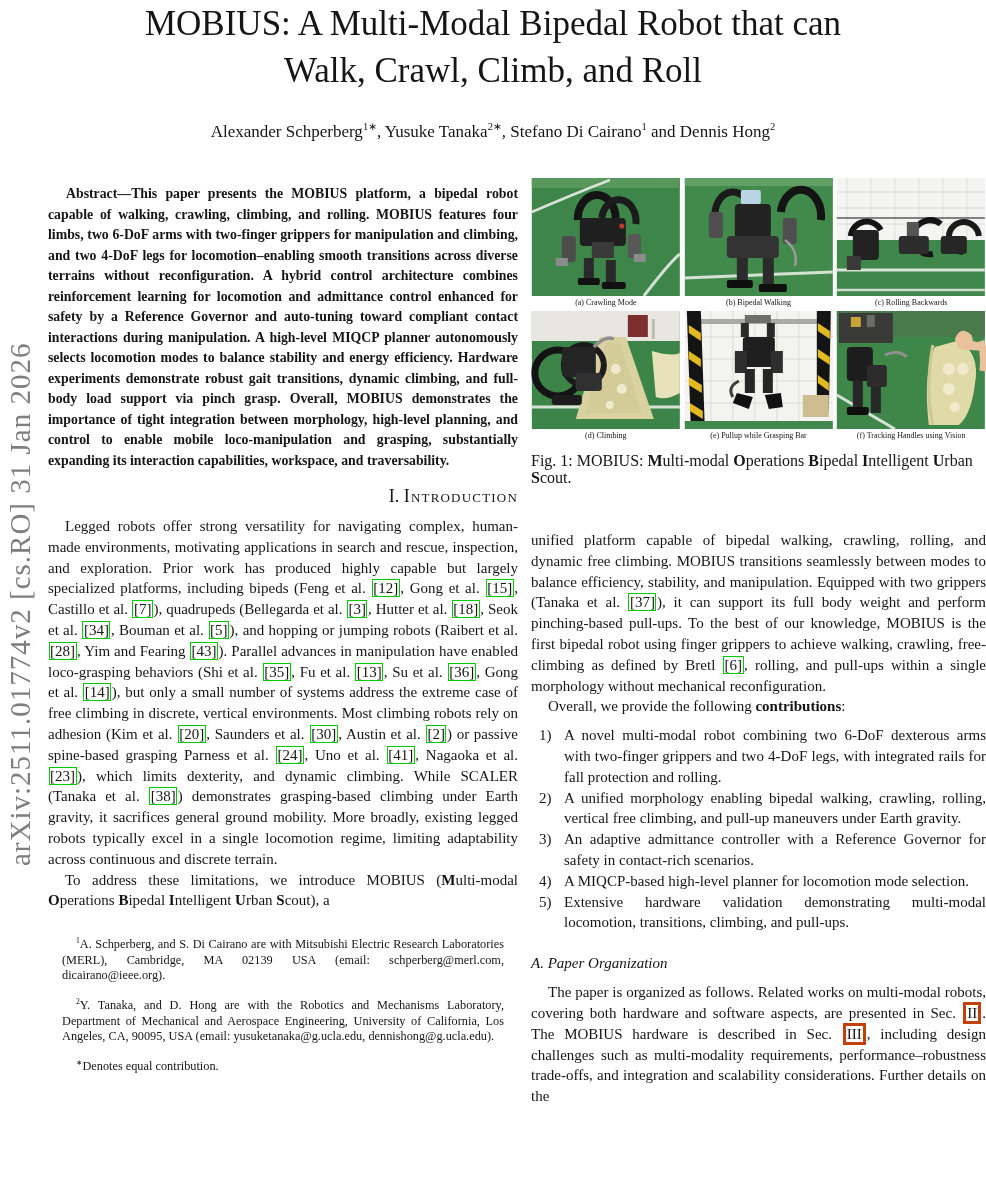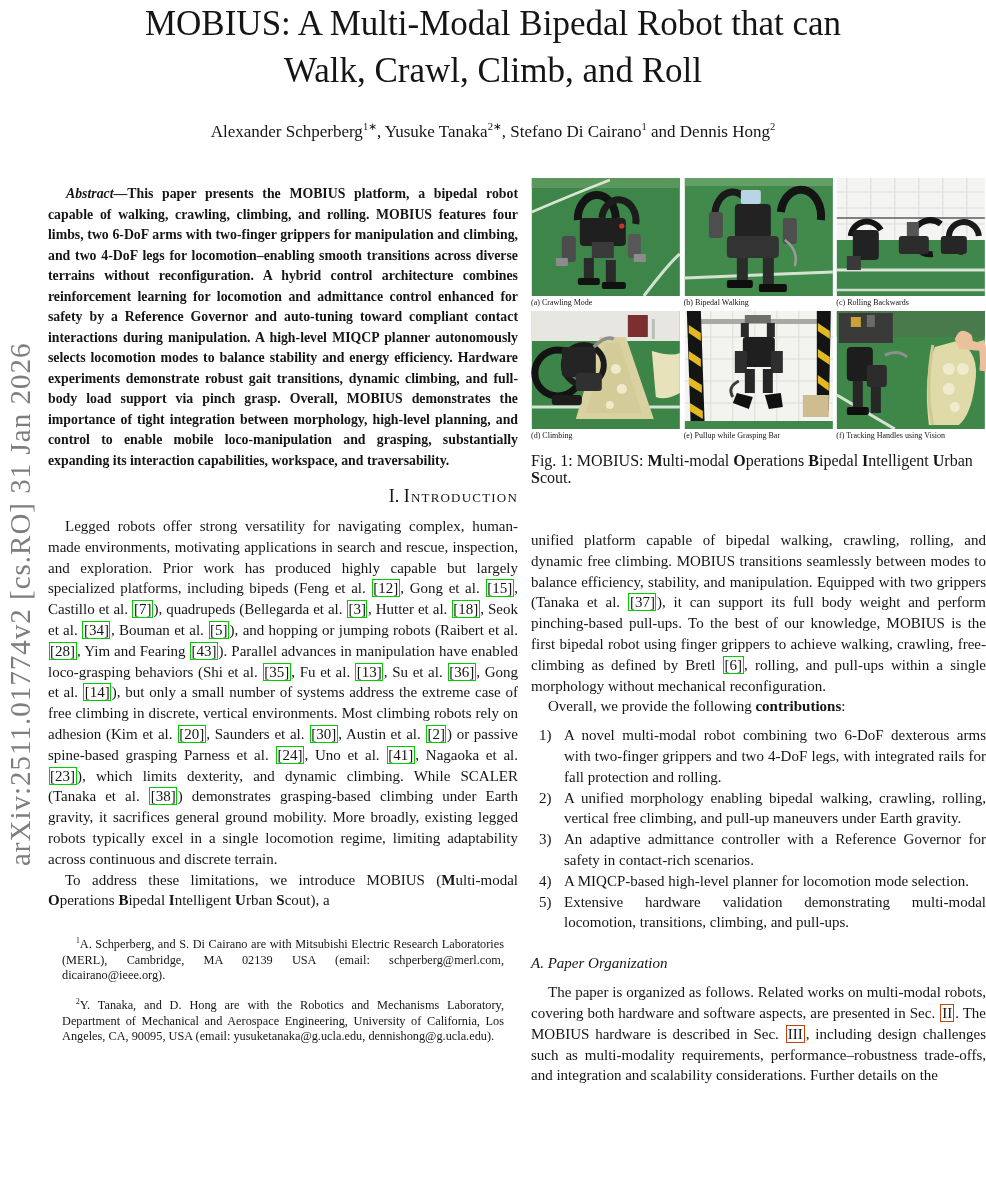"Abstract" .abstract .bi { font-style: italic -> none }
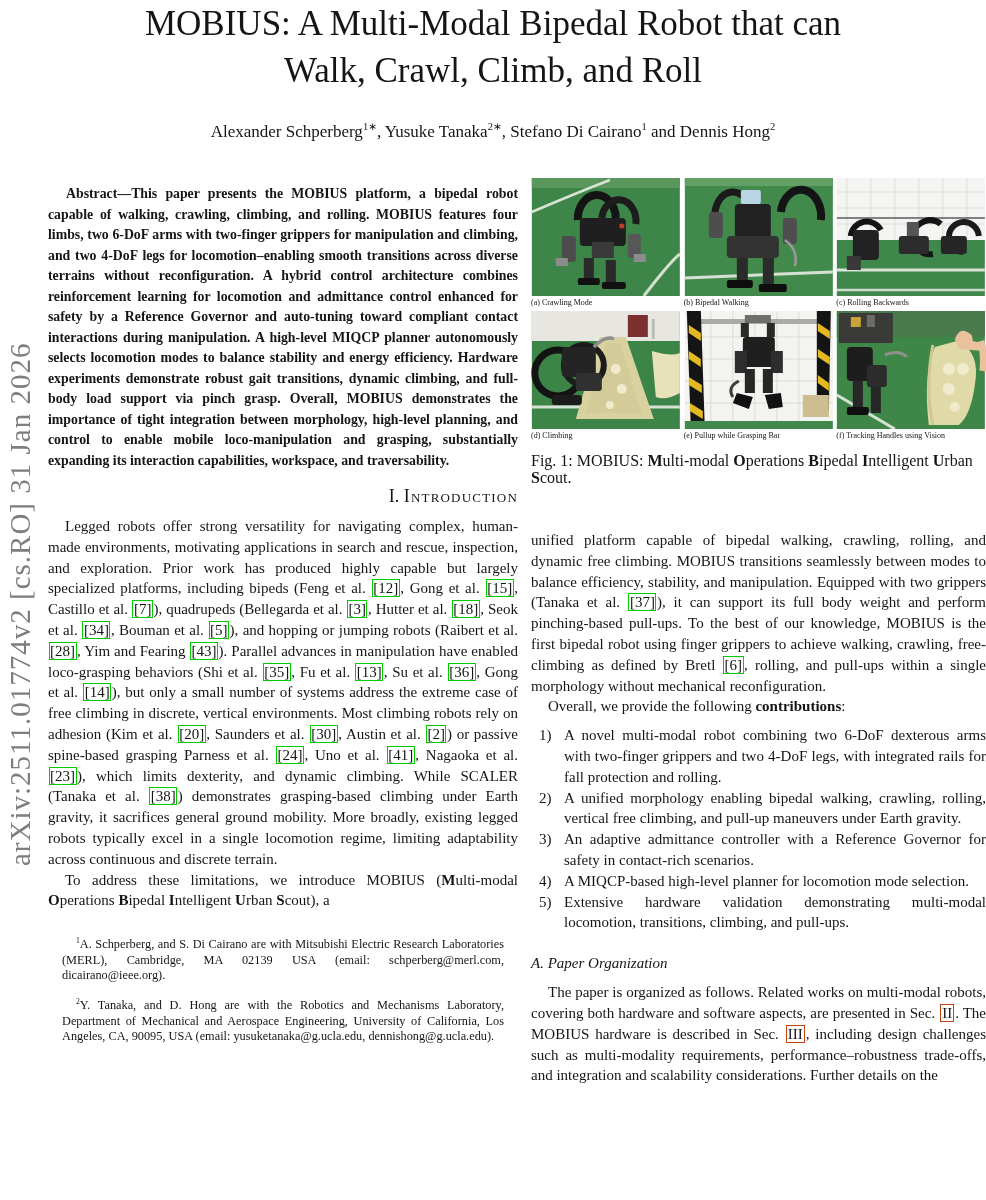"(a) Crawling Mode" .subcap { text-align: none -> center }
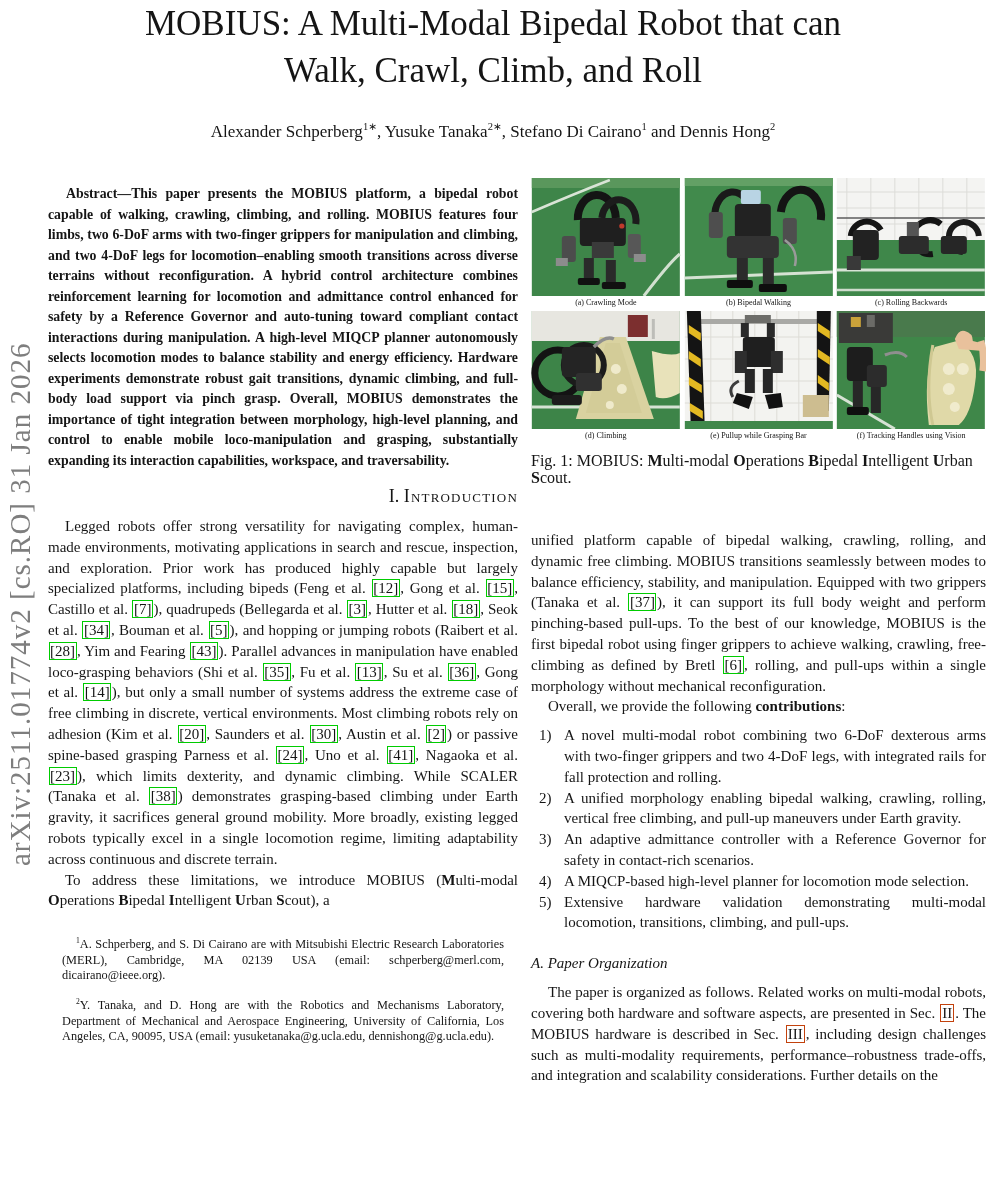"II" .secref { border: 1px solid #c2410c -> 3px solid #c2410c }
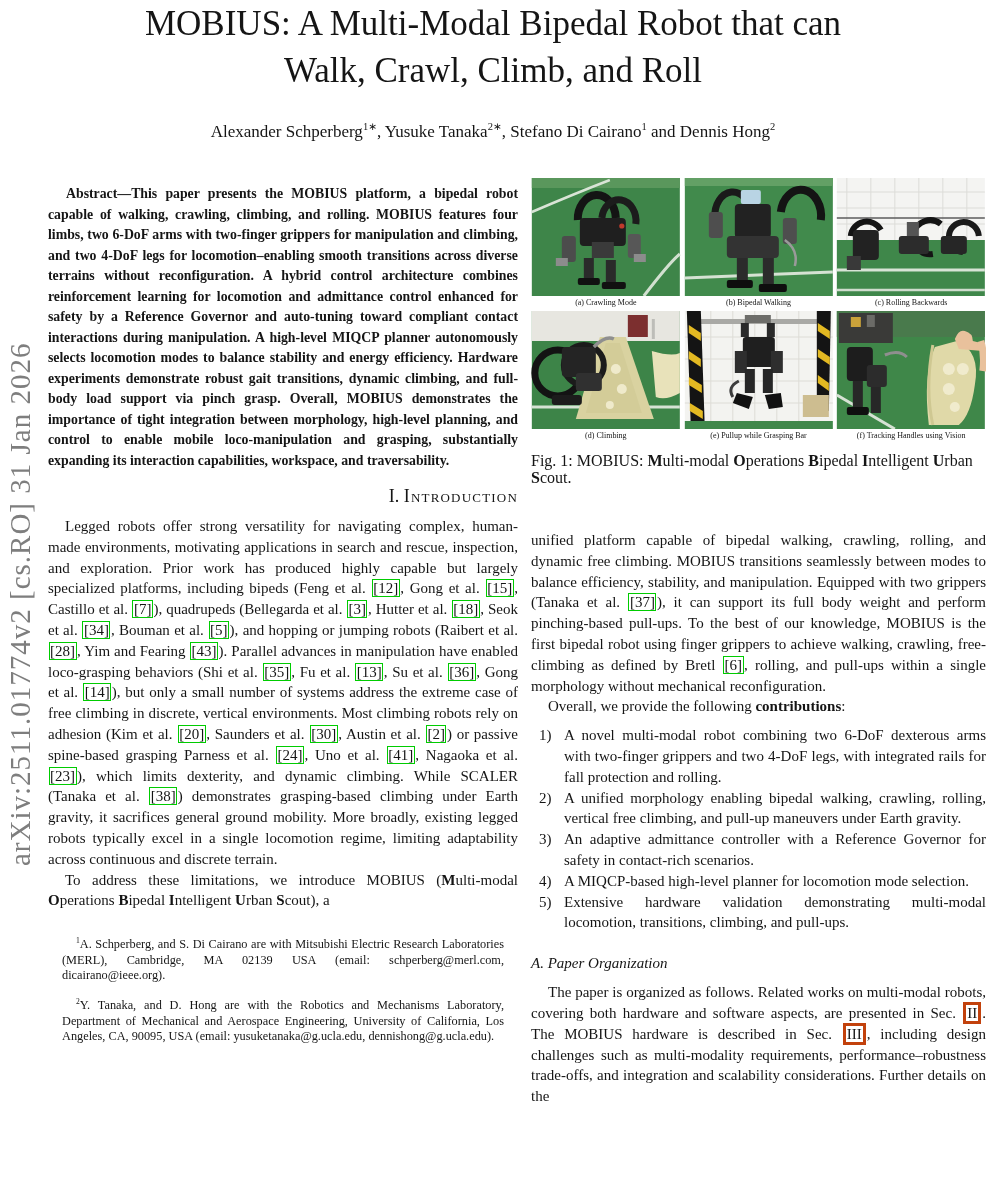"∗Denotes equal contribution." p.fnote { html: none -> <p><span>∗</span>Denotes equal contribution.</p> }
